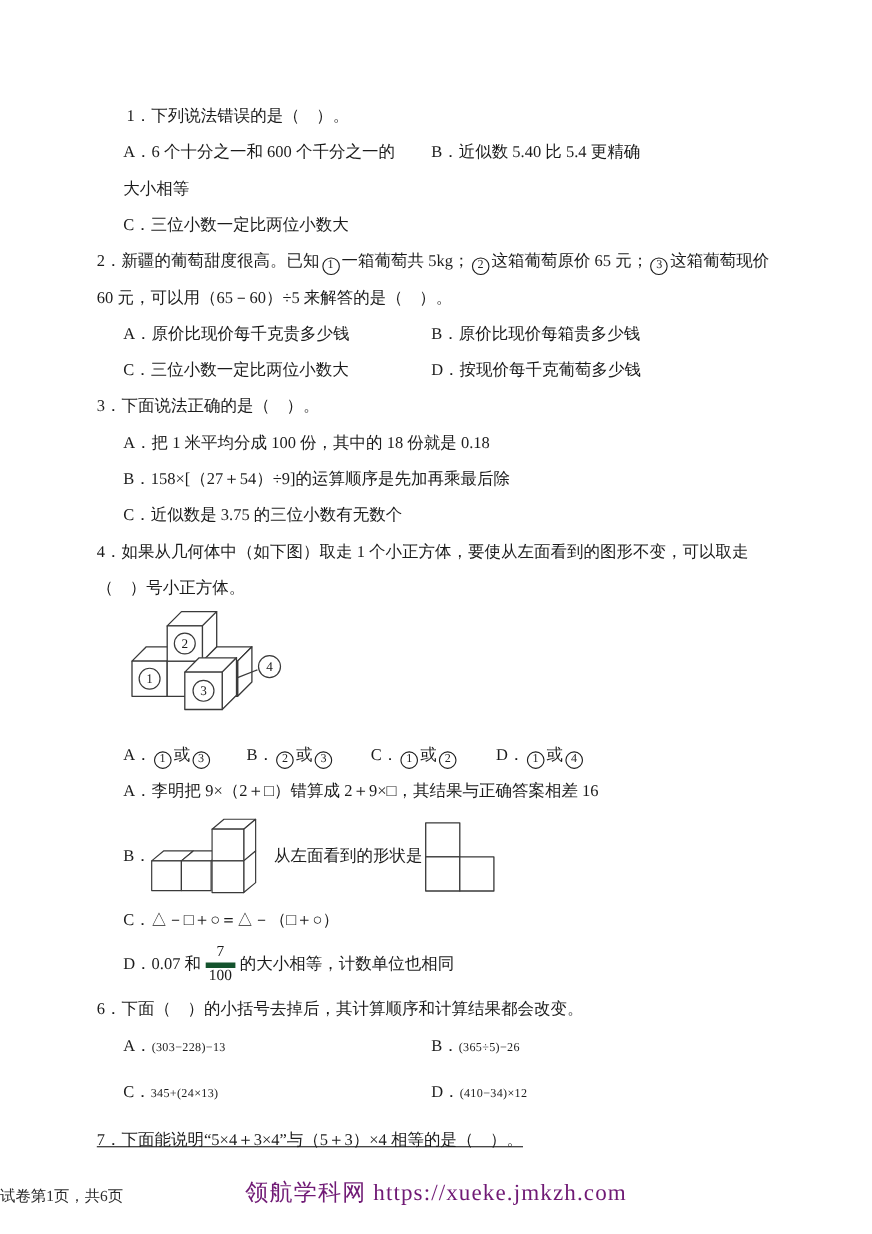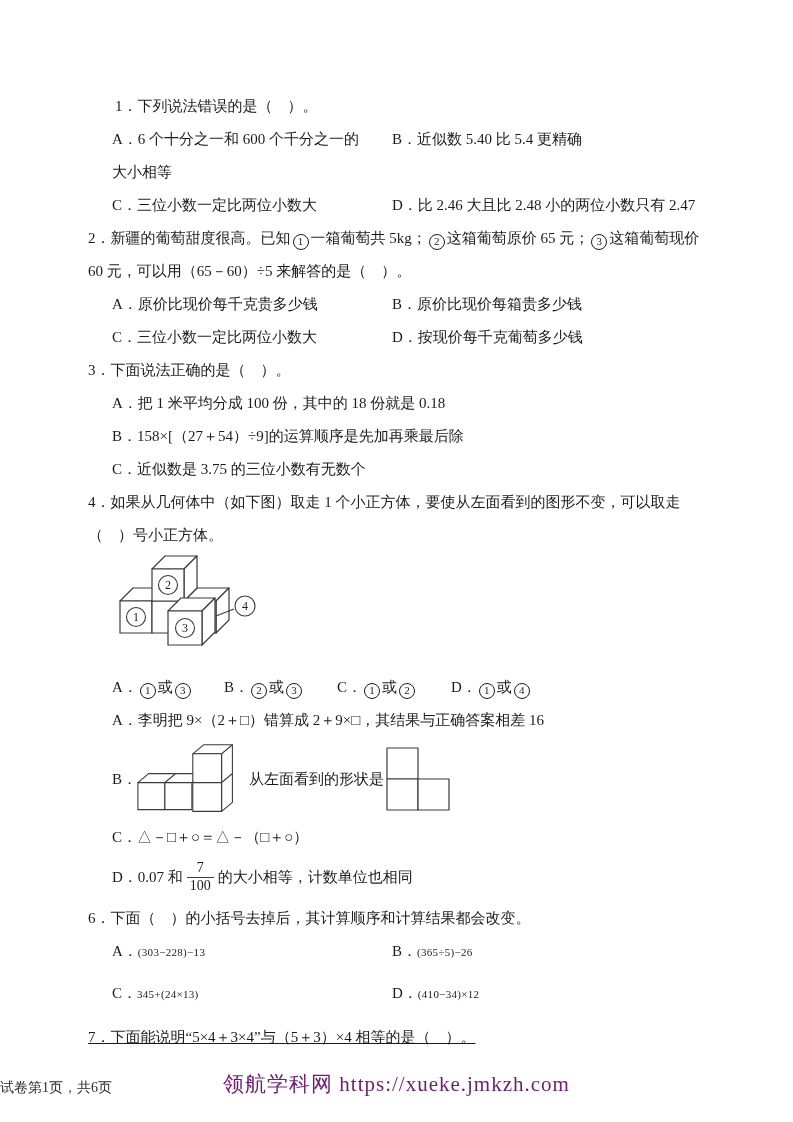"D．比 2.46 大且比 2.48 小的两位小数只有" span { html: <span>D．比 2.46 大且比 2.48 小的两位小数只有 2.47</span> -> none }
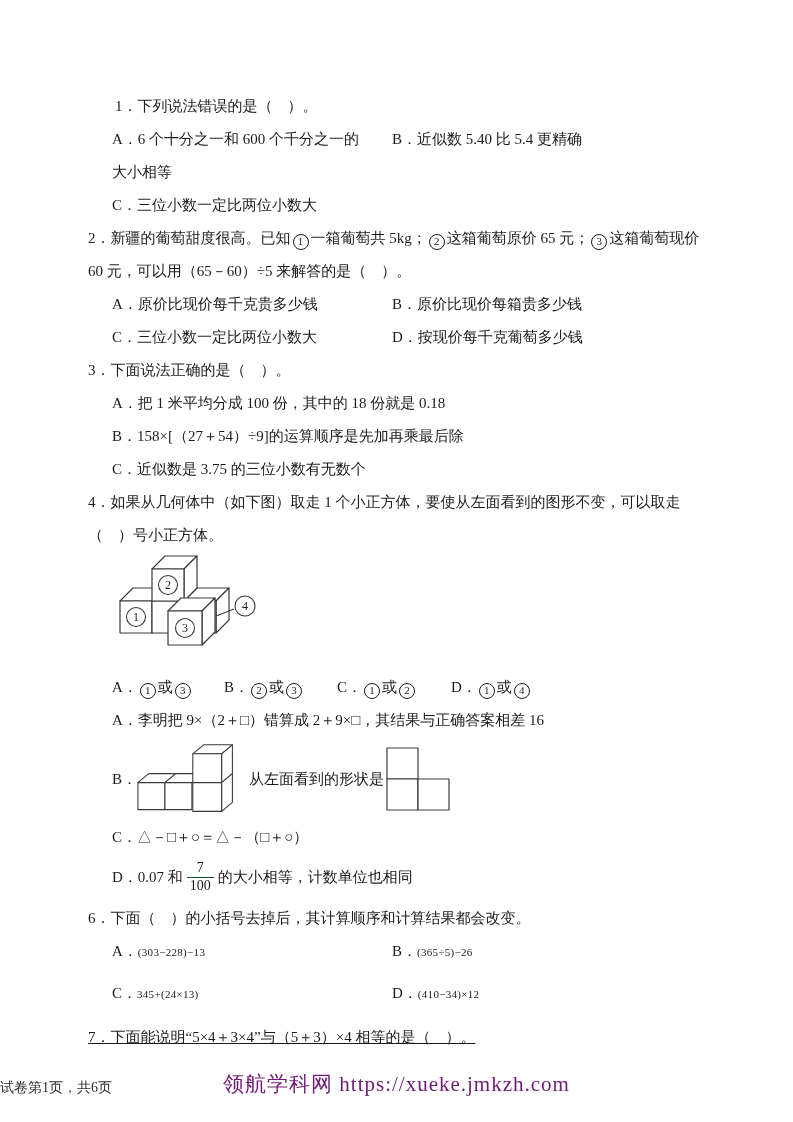"100" .frac-den { border-top: 1px solid #14532d -> 5px solid #14532d }
